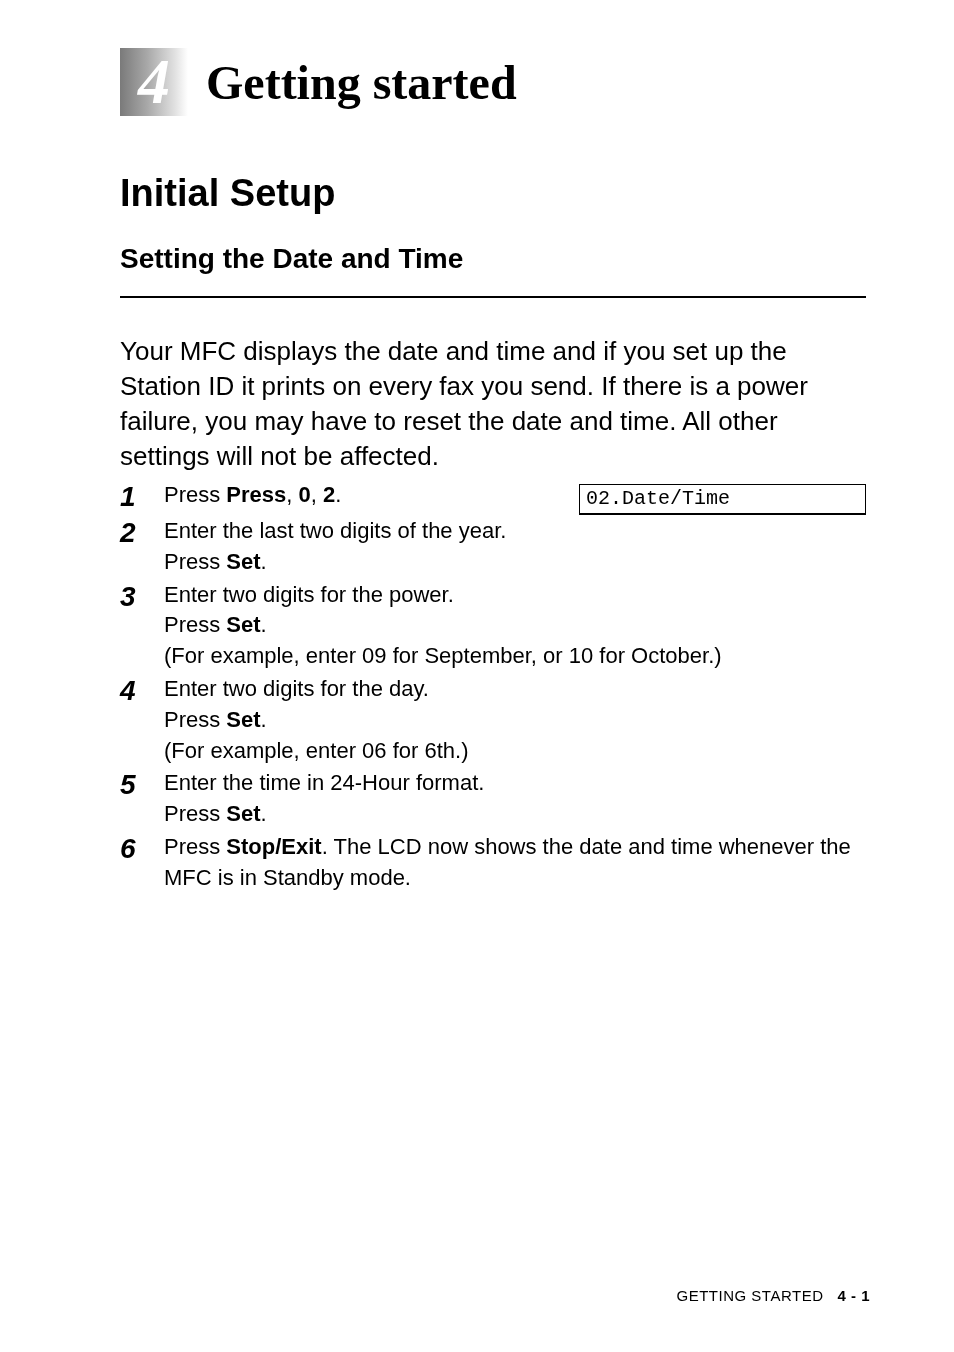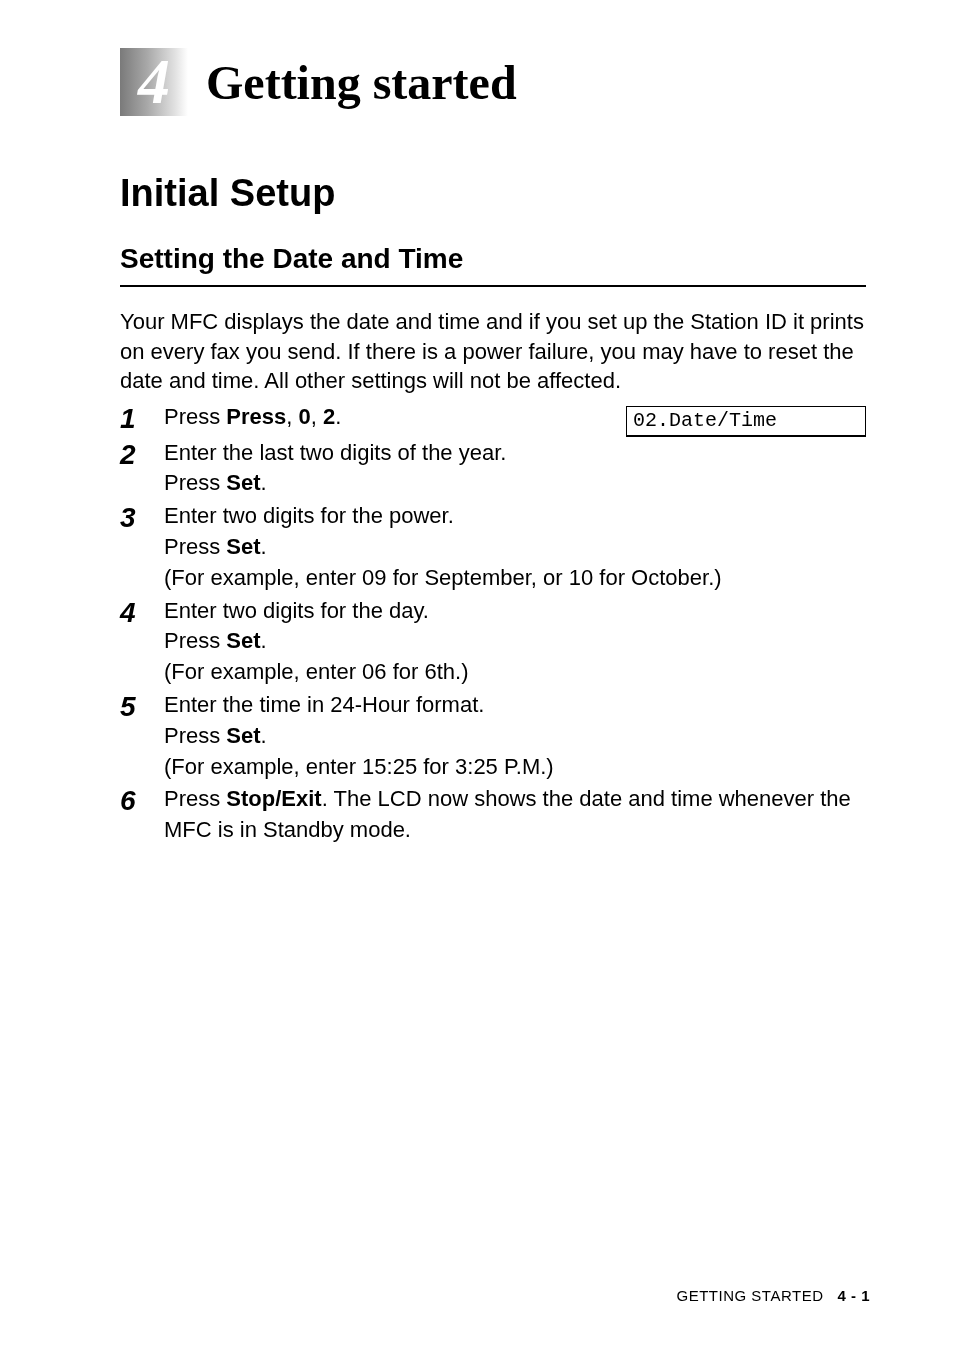"Setting the Date and Time" .subsection-title { margin-bottom: 20px -> 36px; padding-bottom: 10px -> 21px }
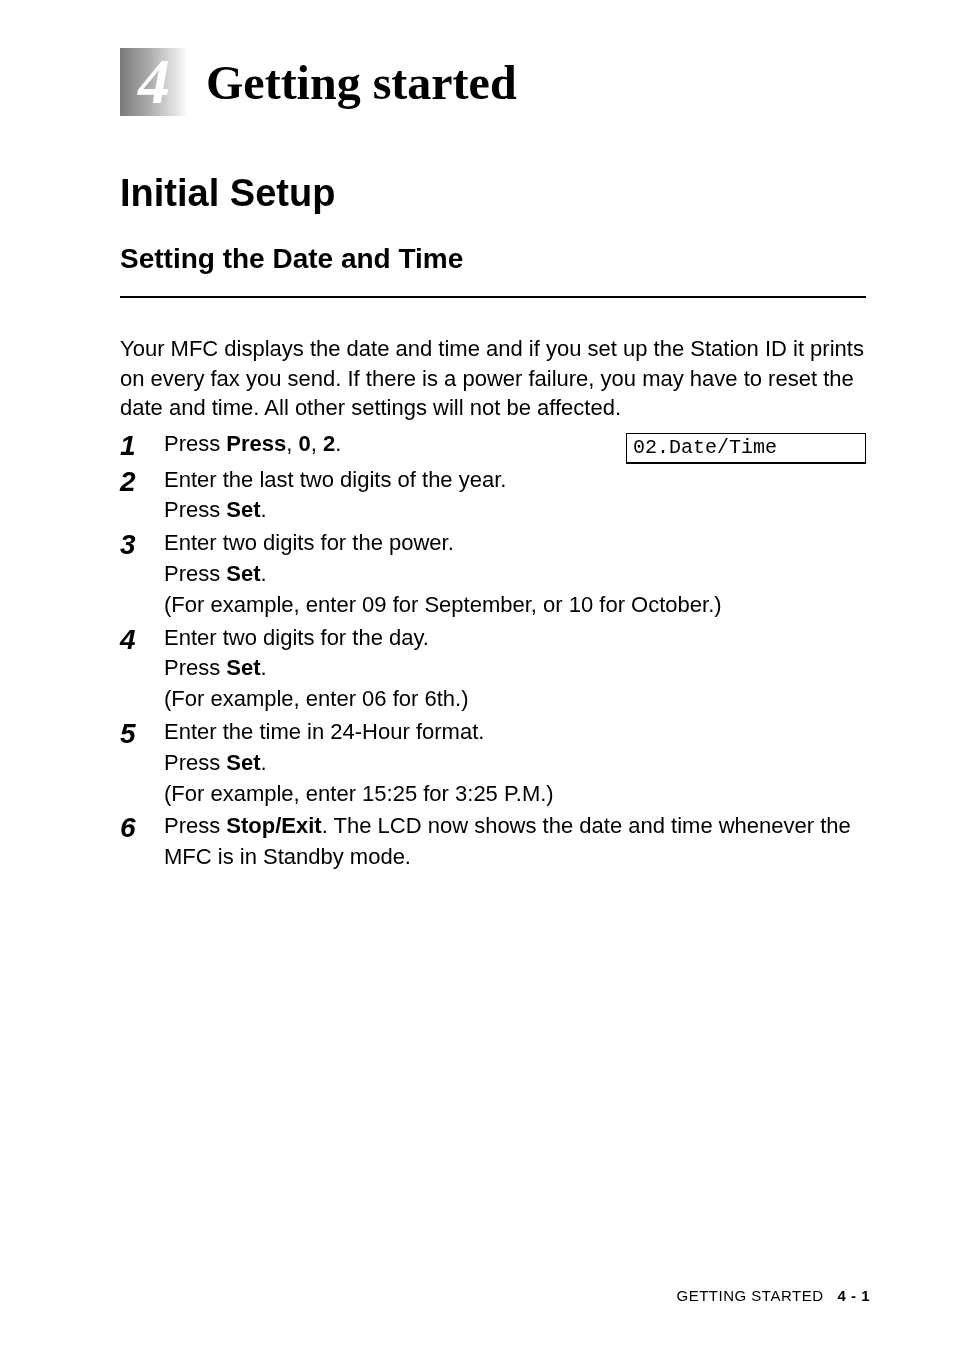"Your MFC displays the date" .intro-text { font-size: 22px -> 26px }
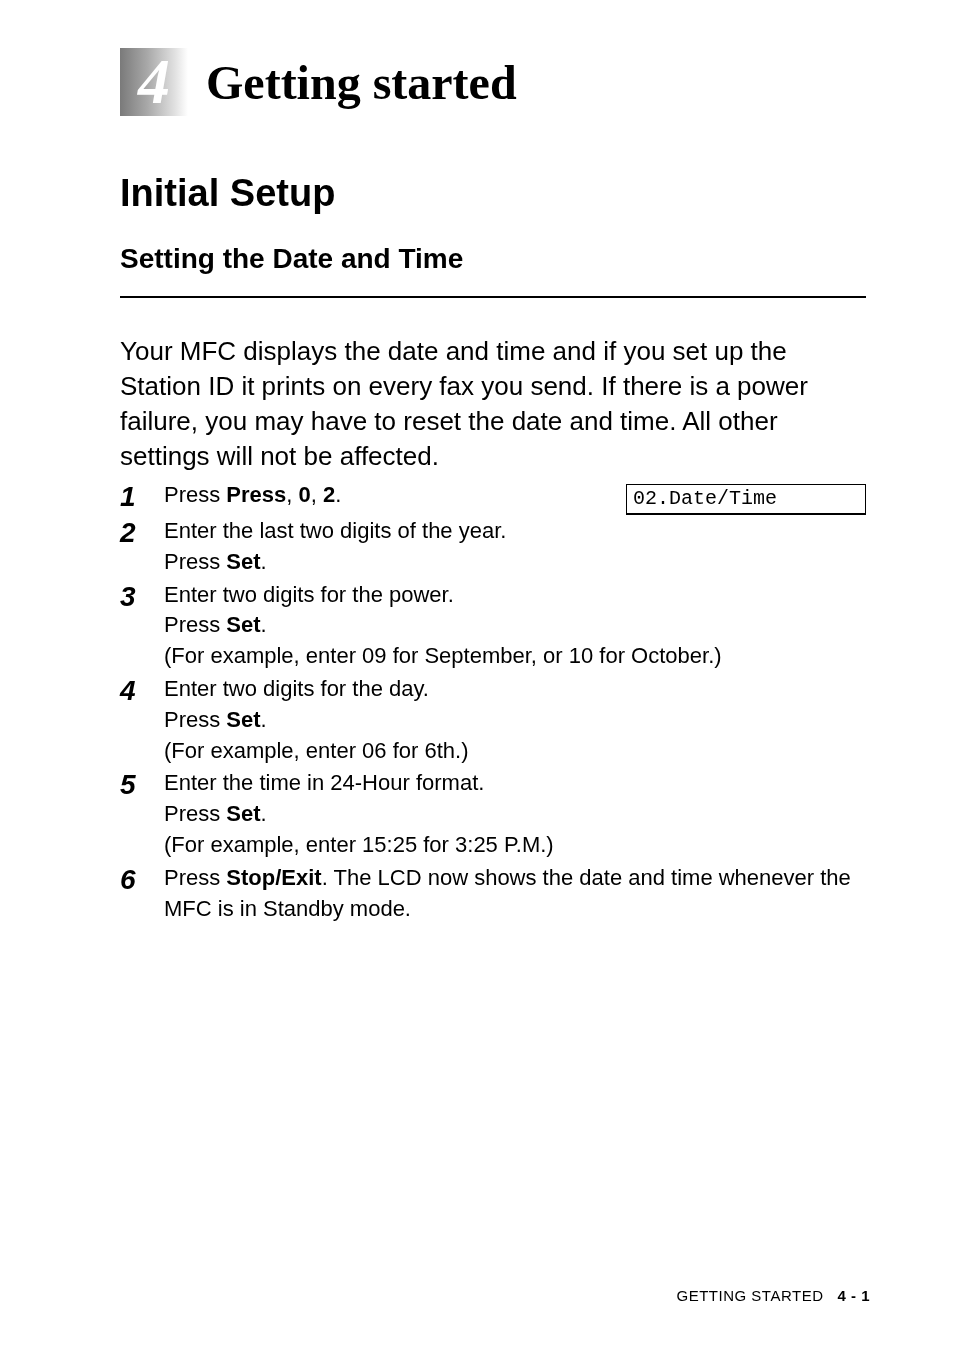"02.Date/Time" .lcd-box { width: 240px -> 287px }
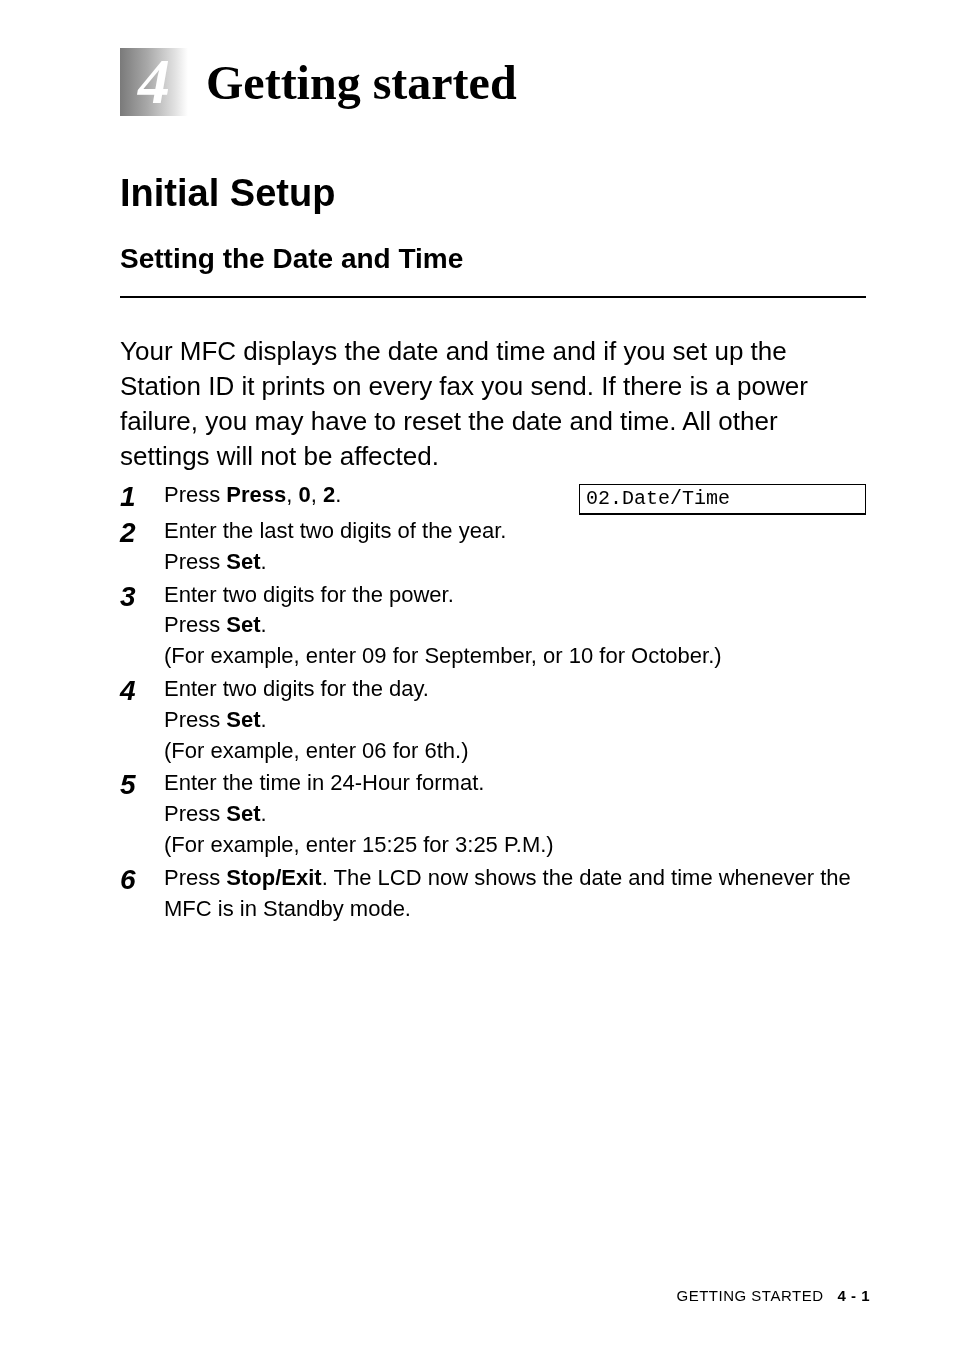"(For example, enter 15:25 for" span { html: <span>(For example, enter 15:25 for 3:25 P.M.)</span> -> none }
